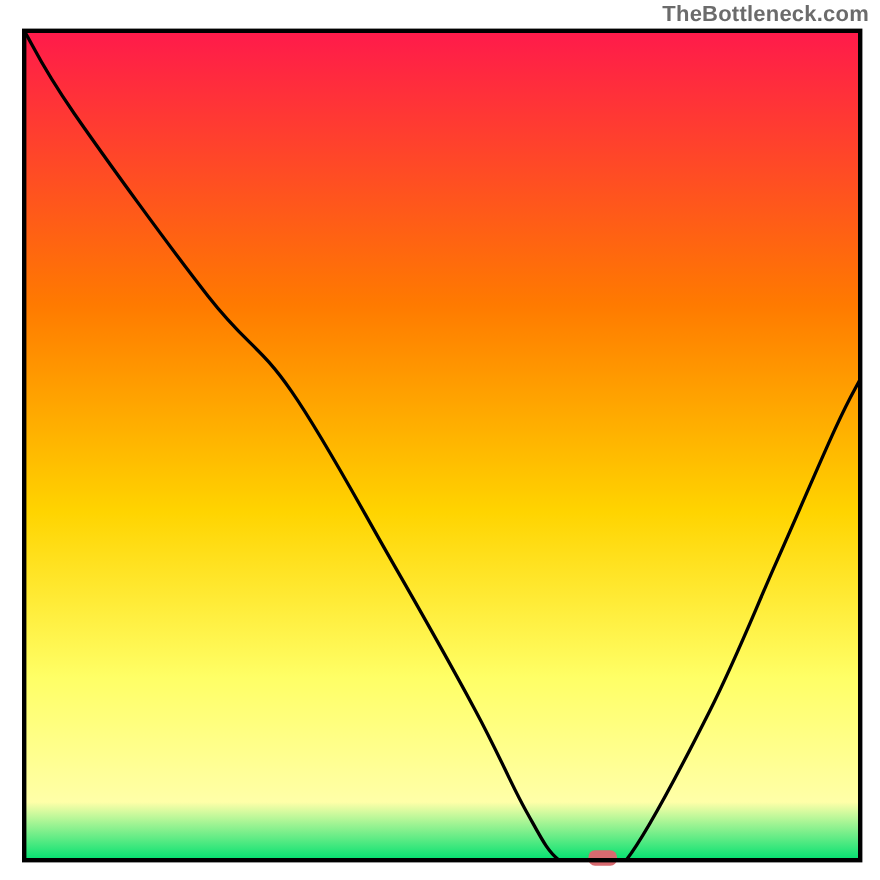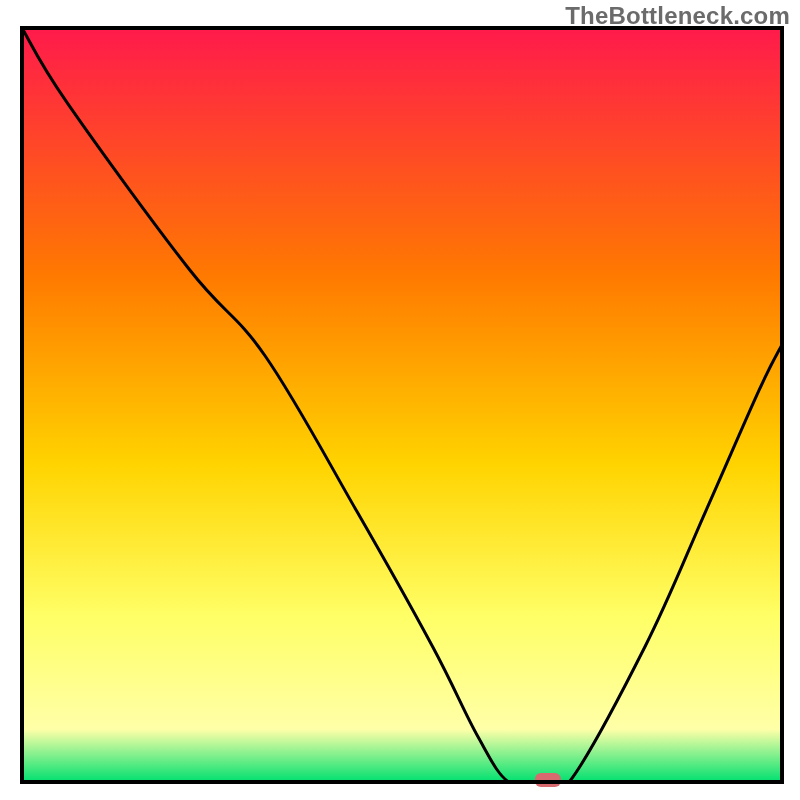"TheBottleneck.com" .watermark { font-size: 24px -> 20px }
